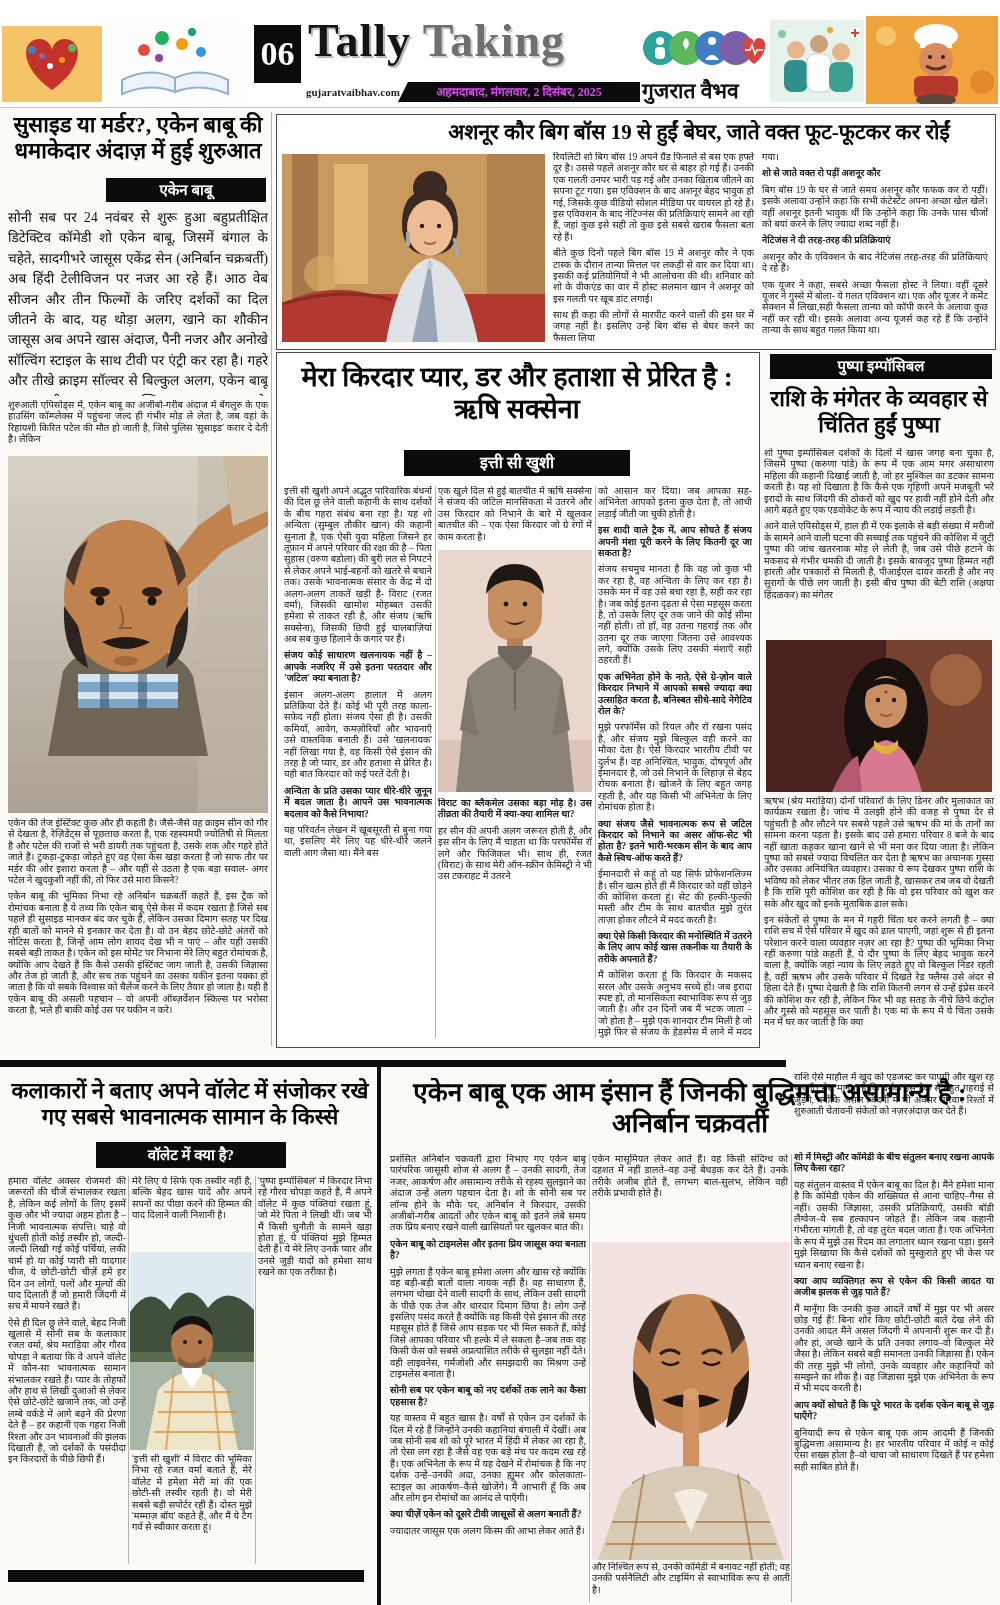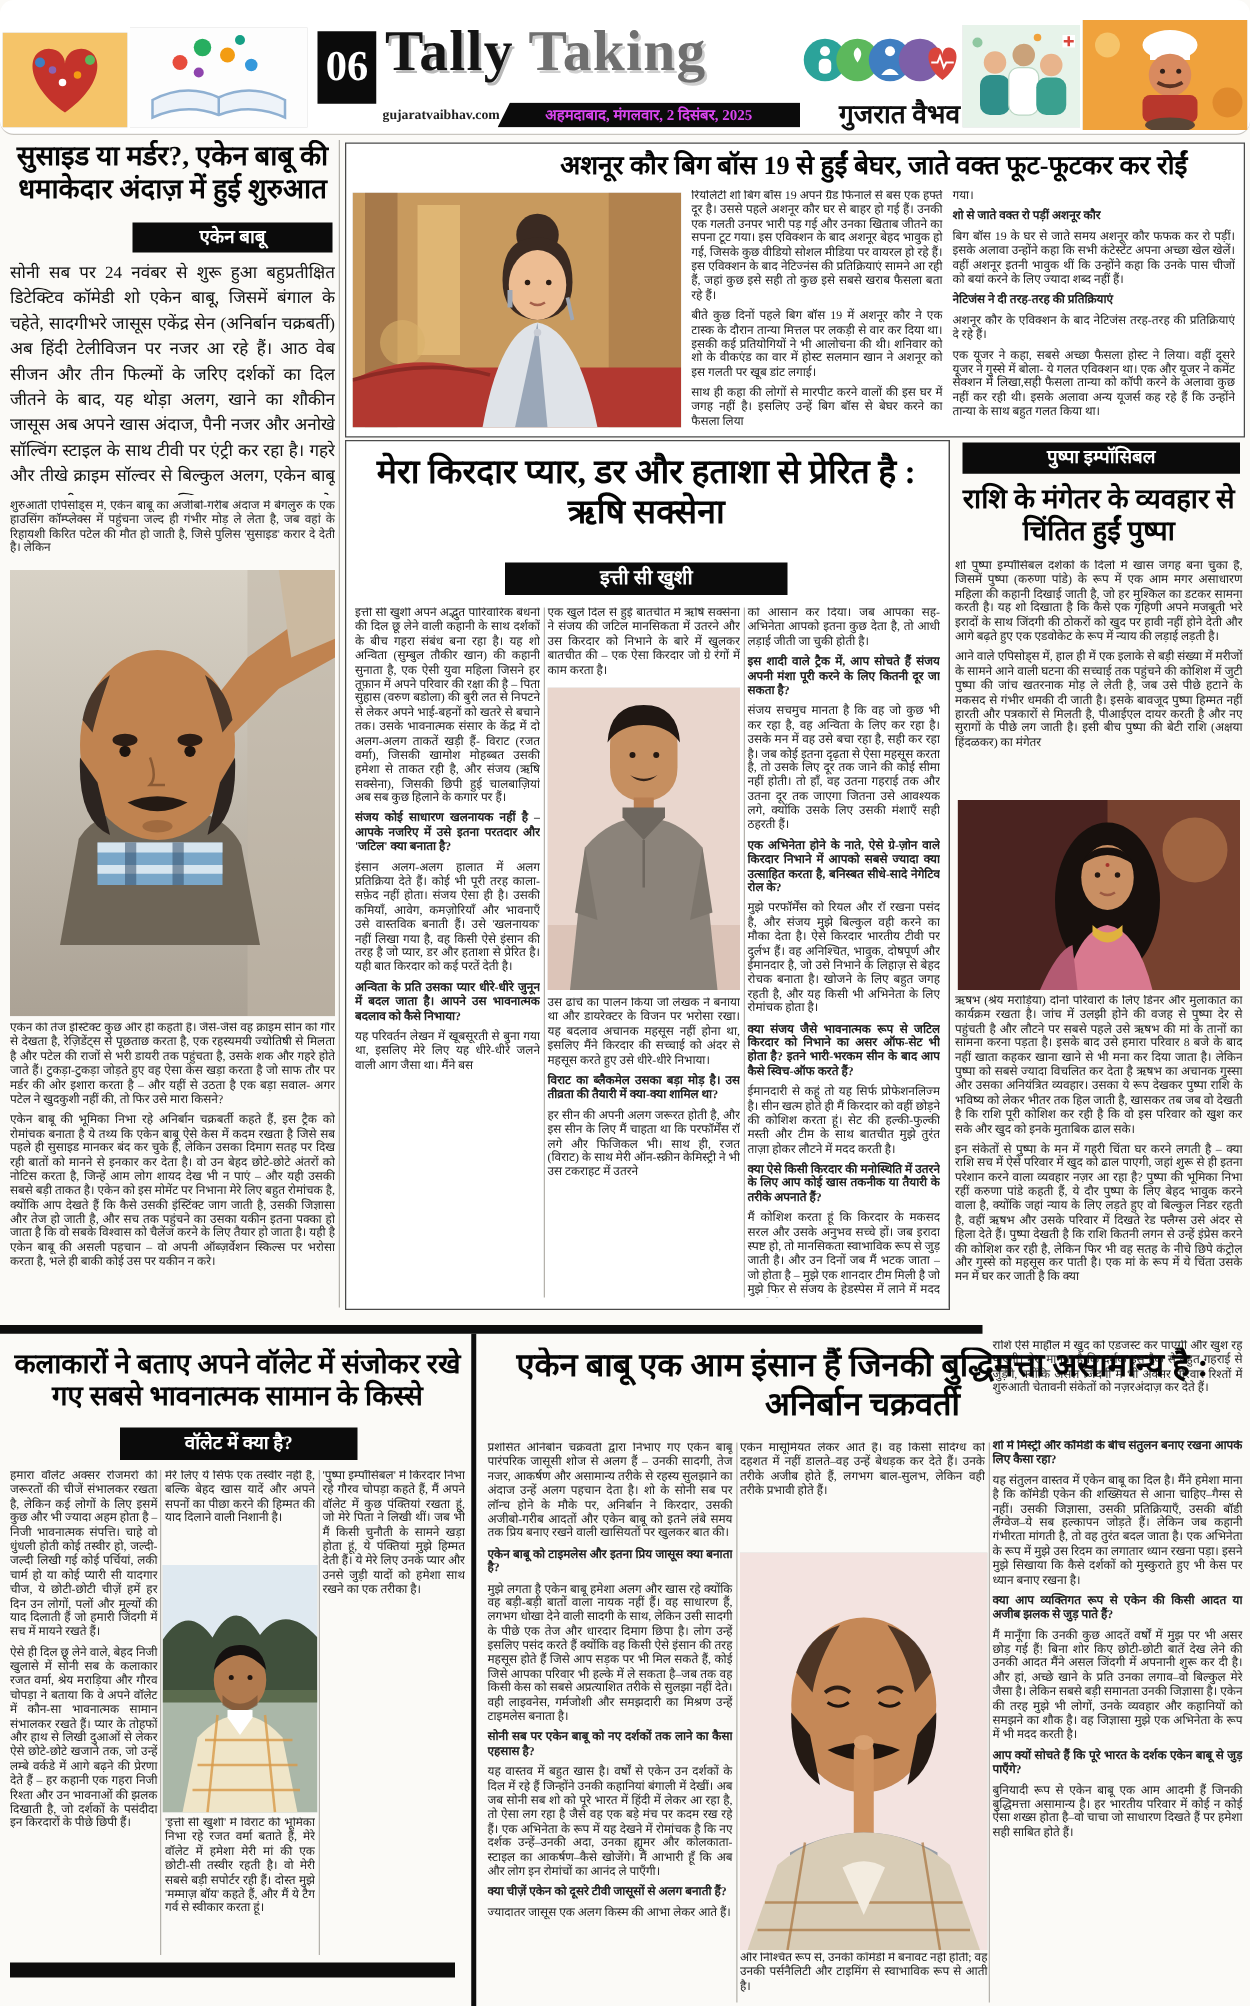"06" .abs { border-radius: 11px -> none }
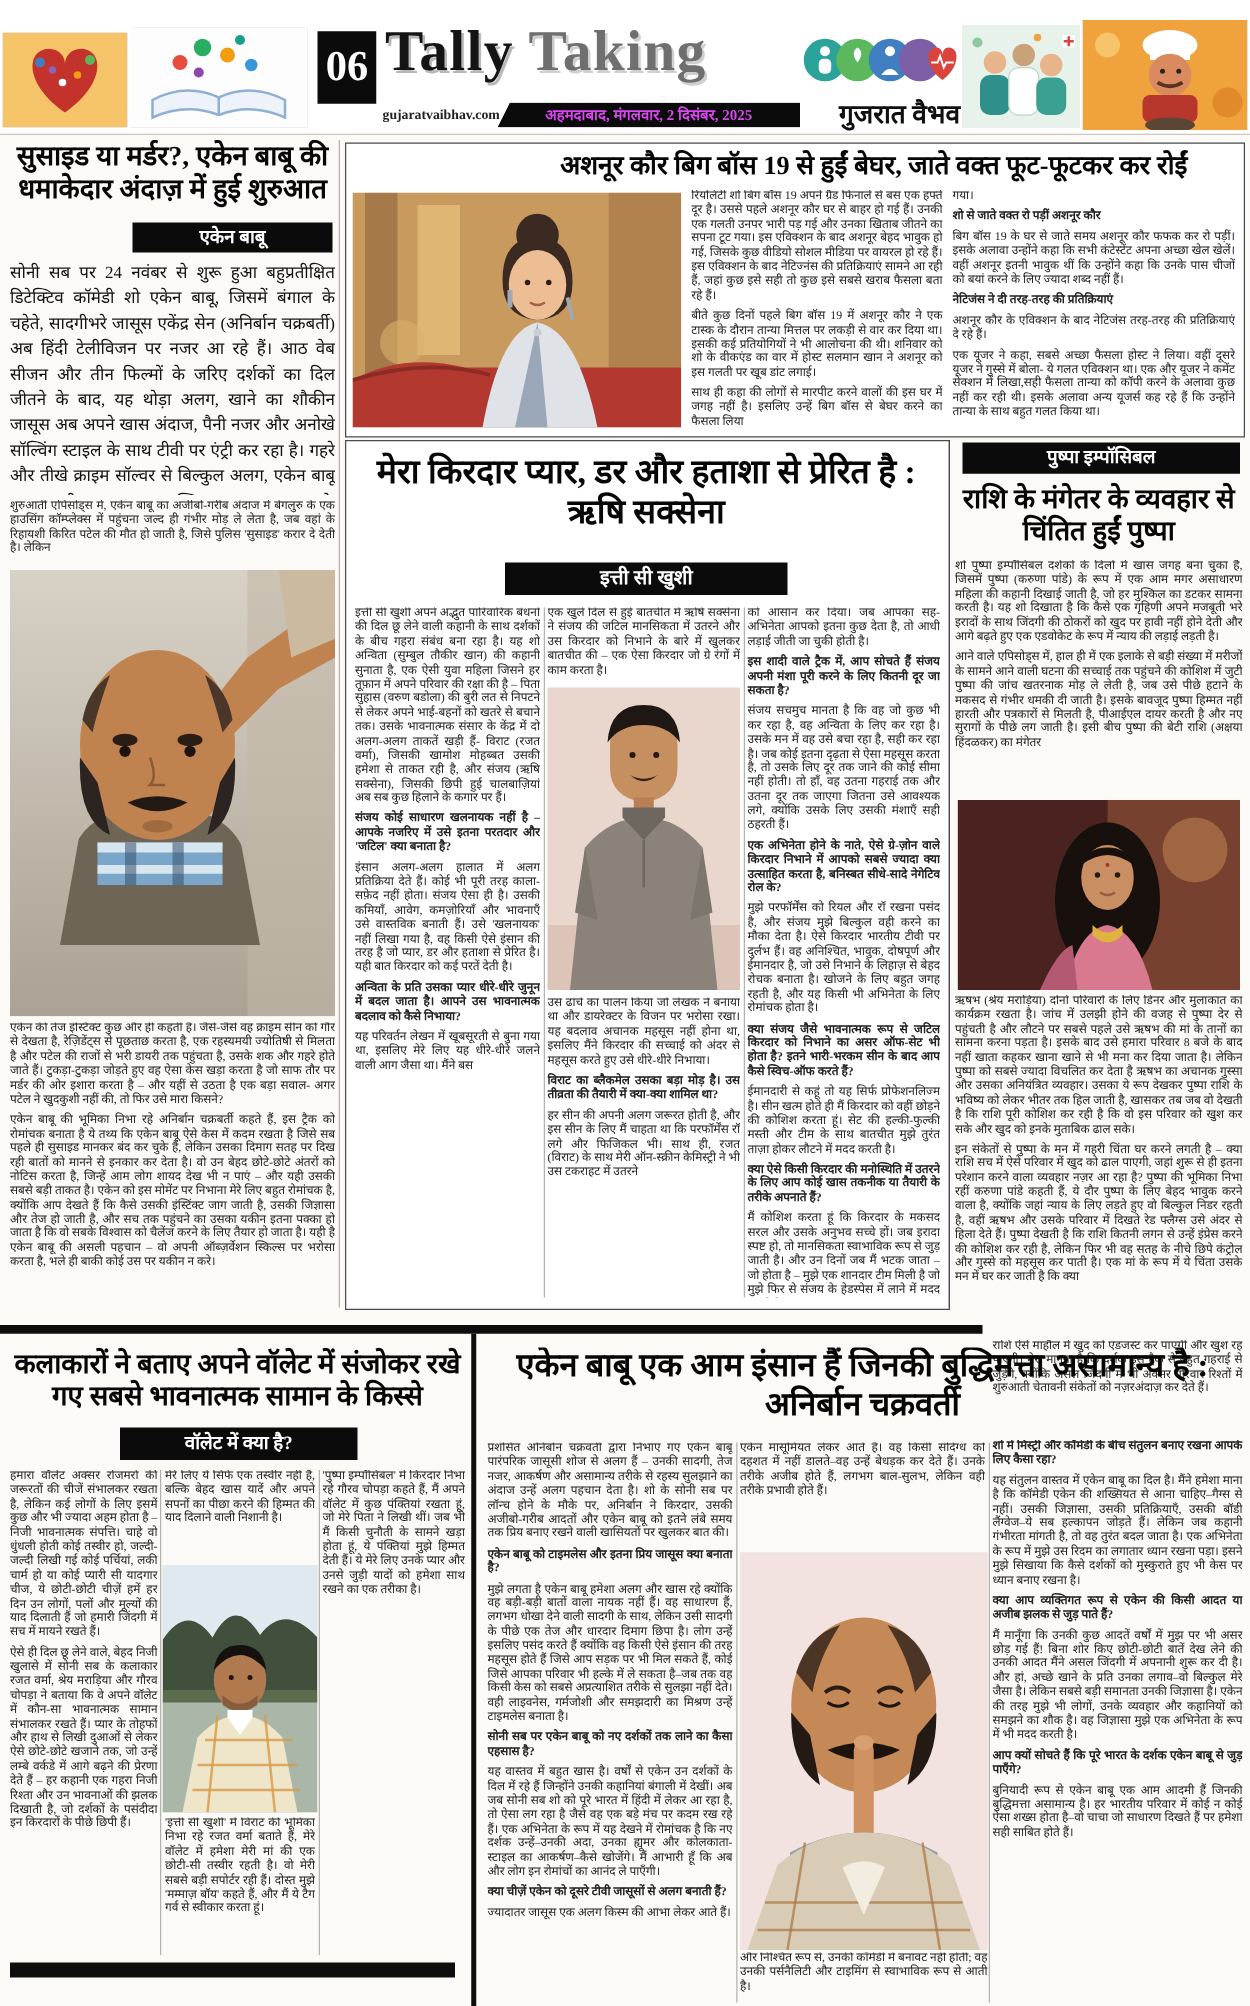"गुजरात वैभव" .brand { text-align: right -> left }
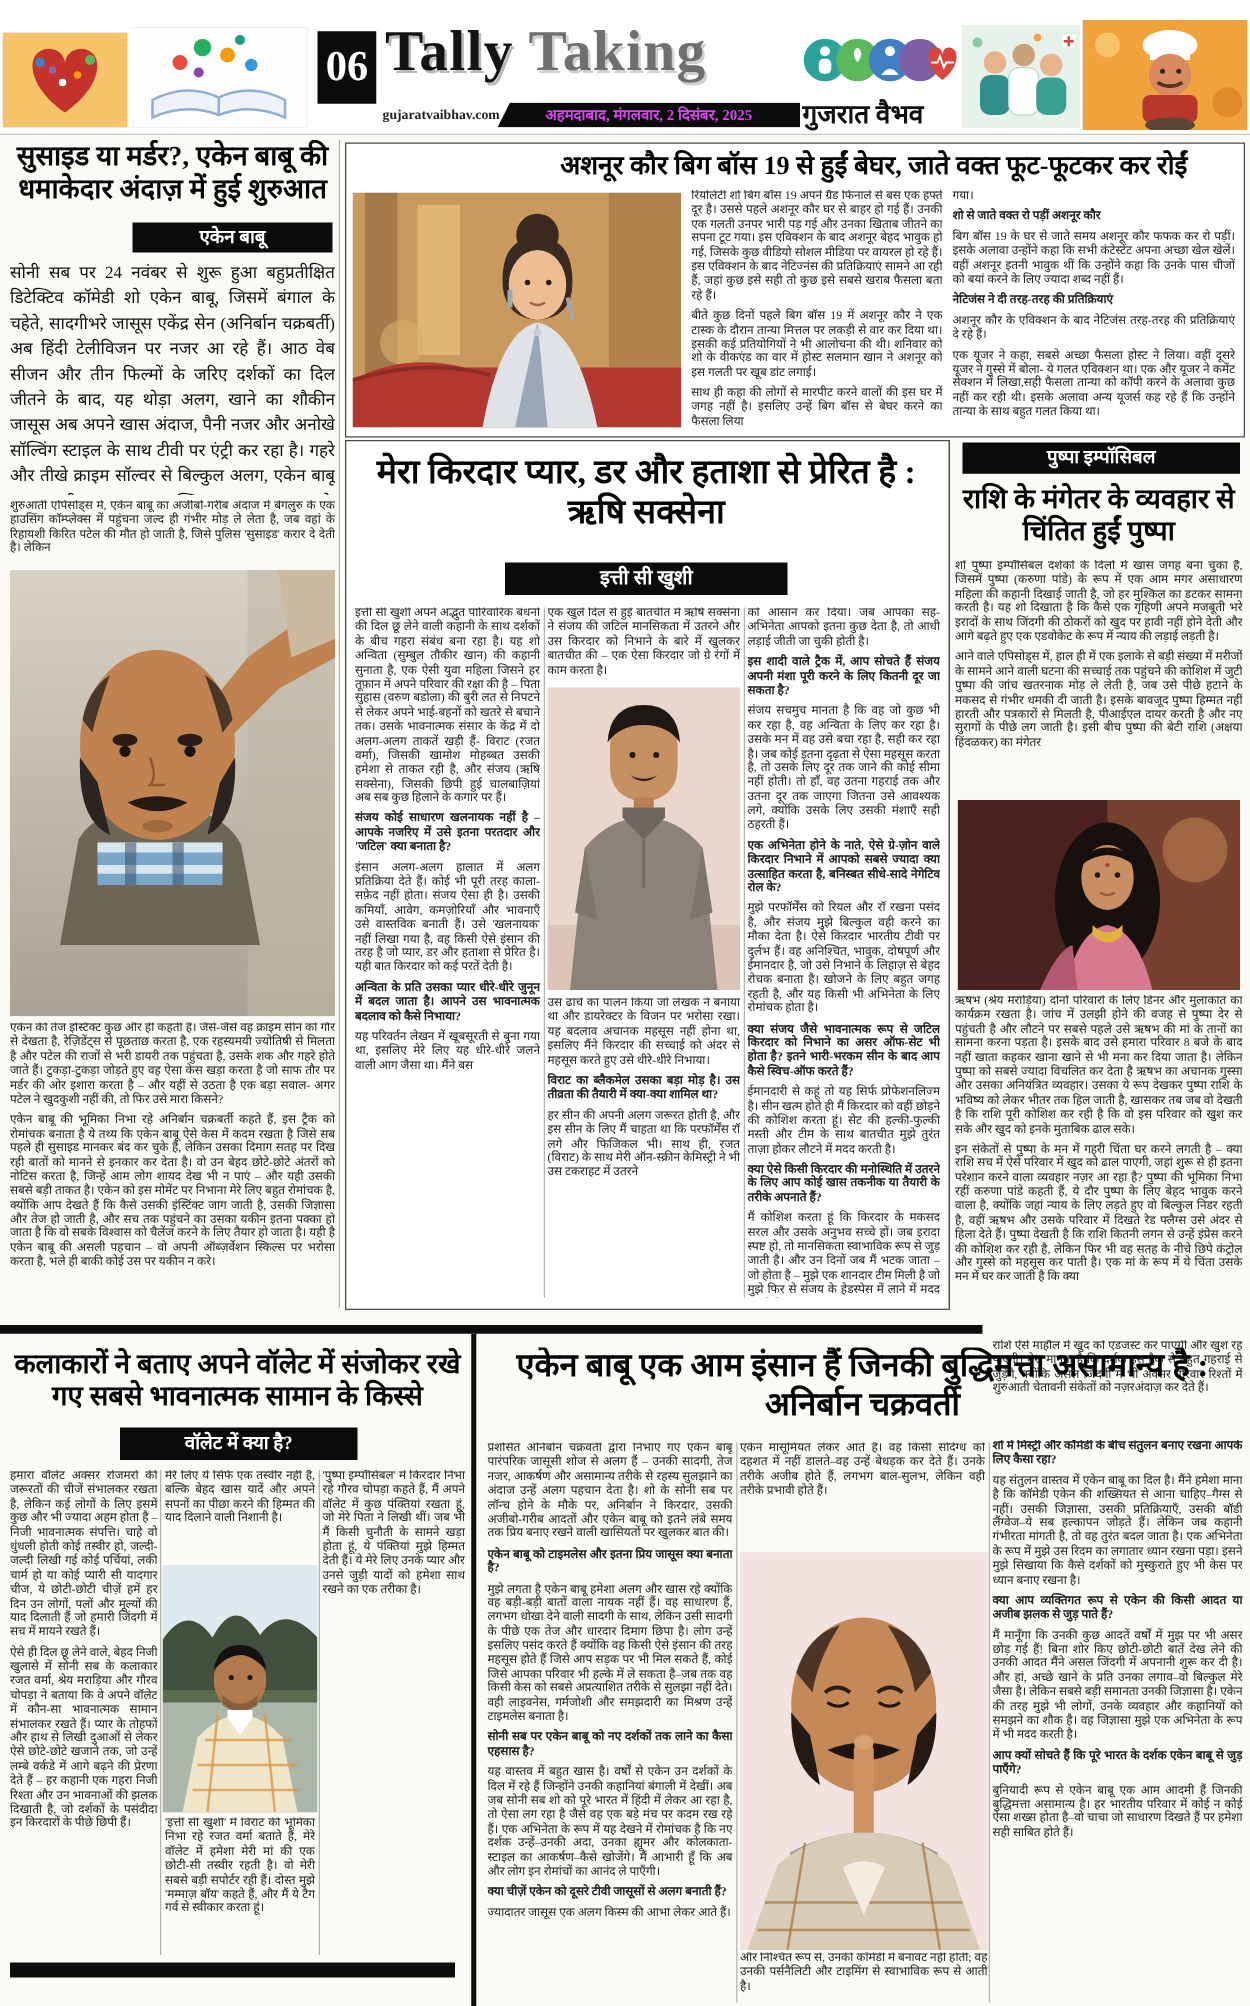"उस ढांचे का पालन किया" p { html: <p>उस ढांचे का पालन किया जो लेखक ने बनाया था और डायरेक्टर के विजन पर भरोसा रखा। यह बदलाव अचानक महसूस नहीं होना था, इसलिए मैंने किरदार की सच्चाई को अंदर से महसूस करते हुए उसे धीरे-धीरे निभाया।</p> -> none }
